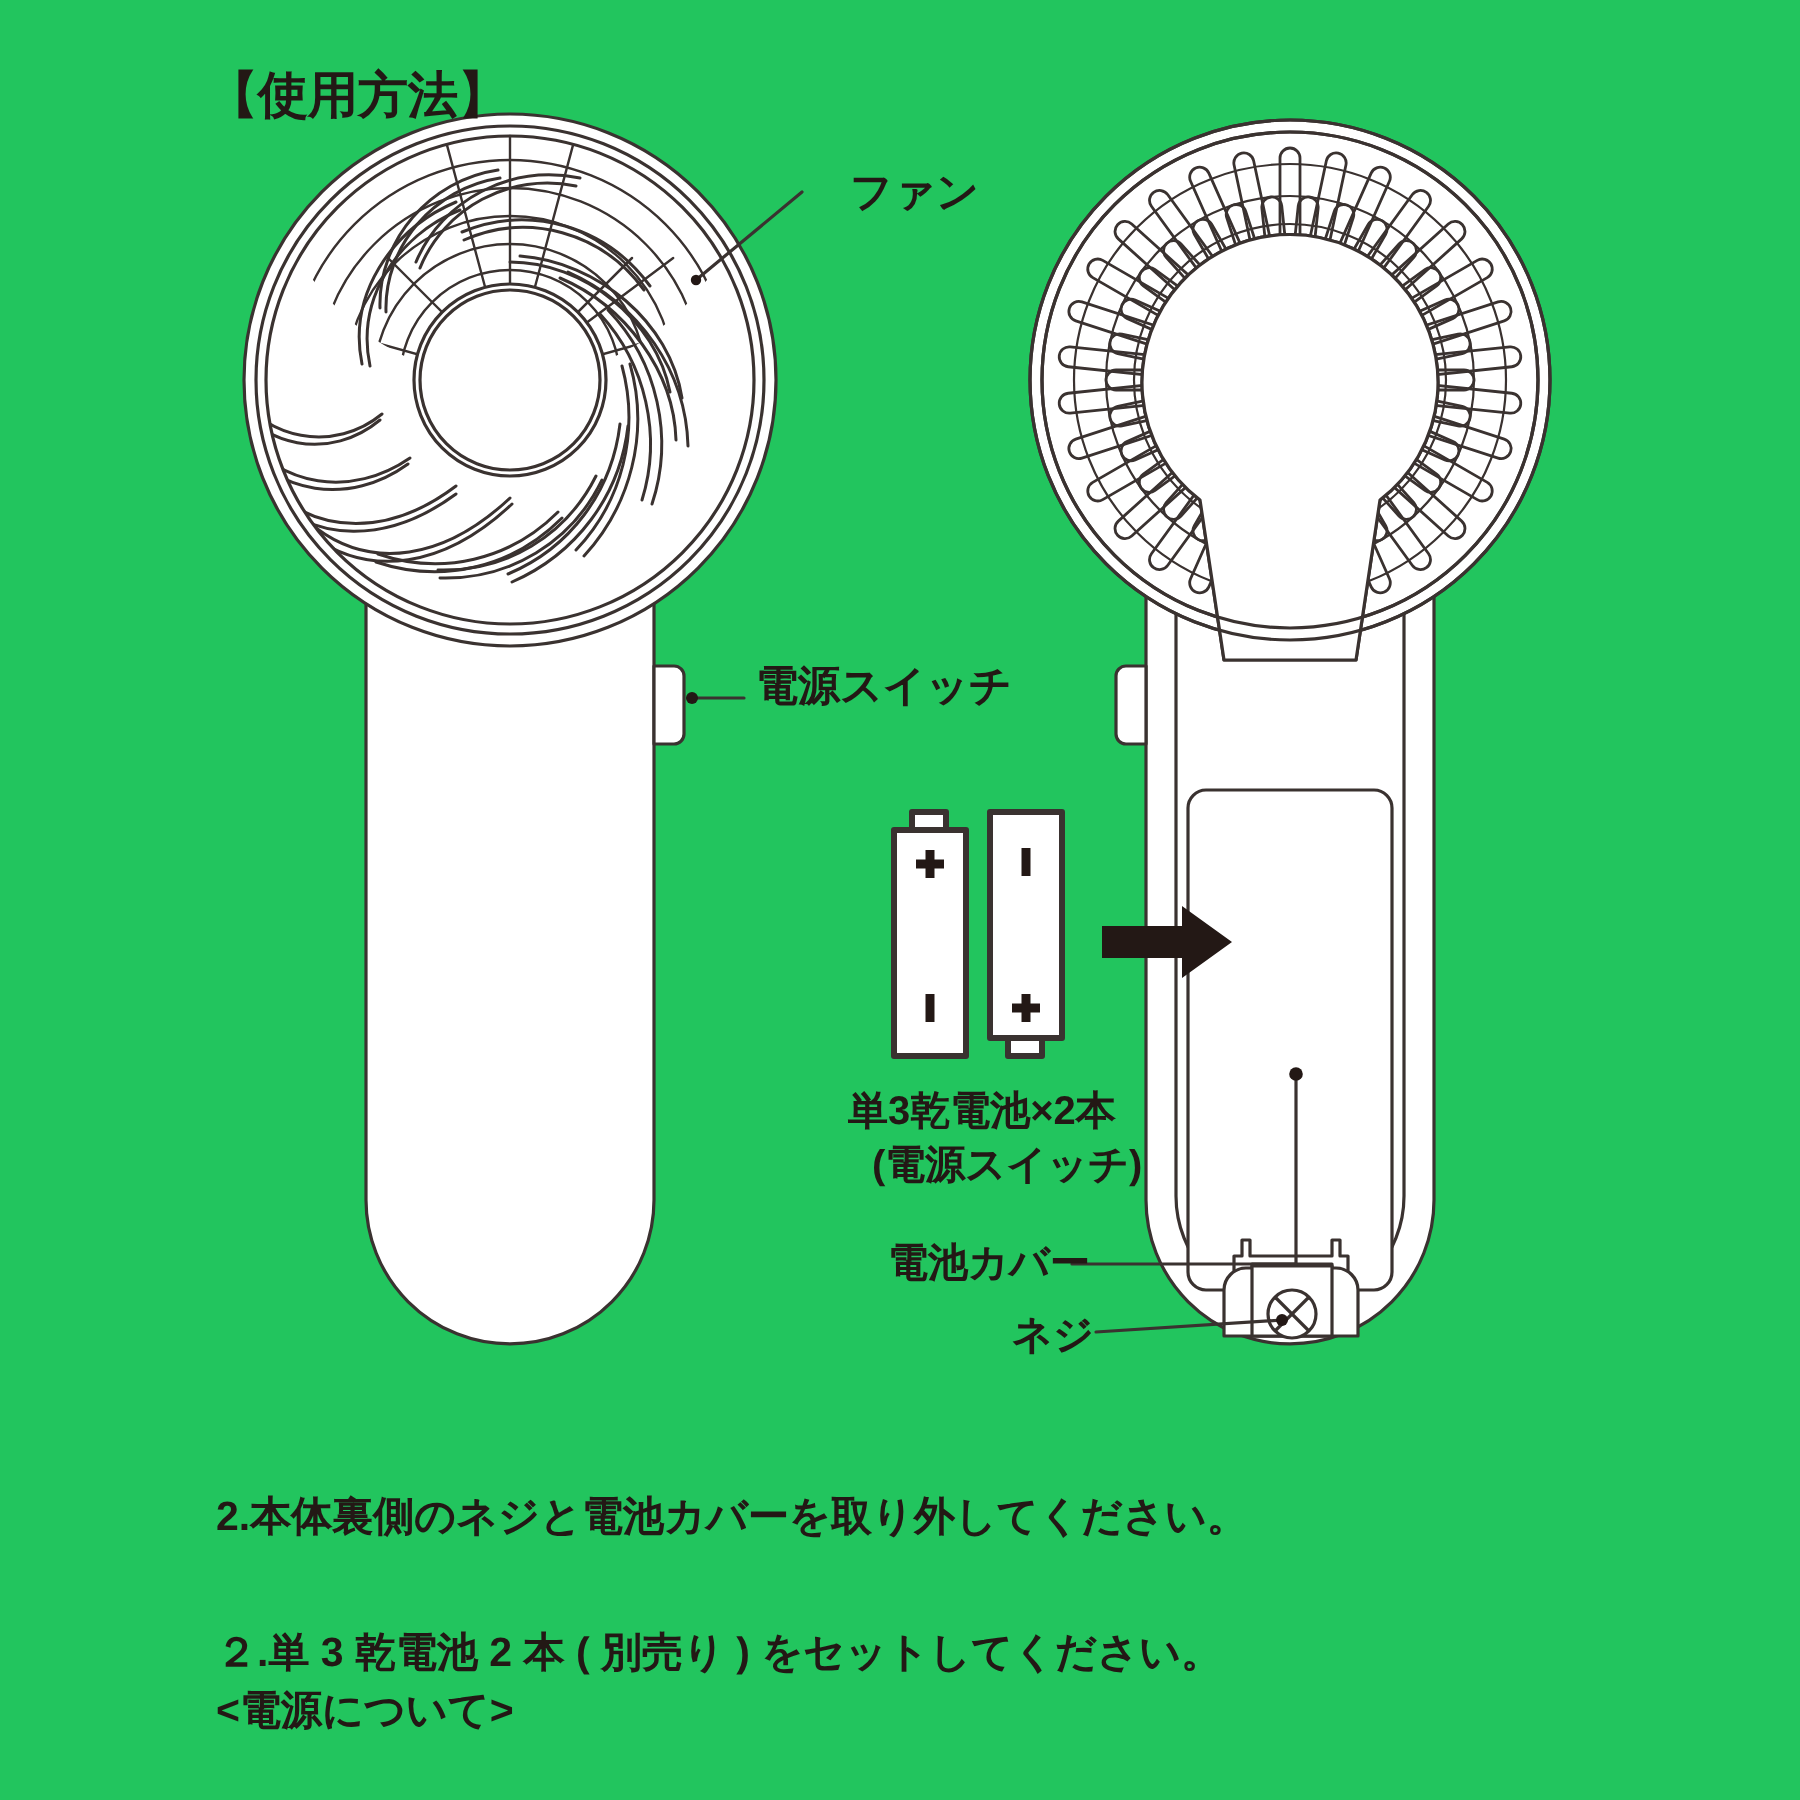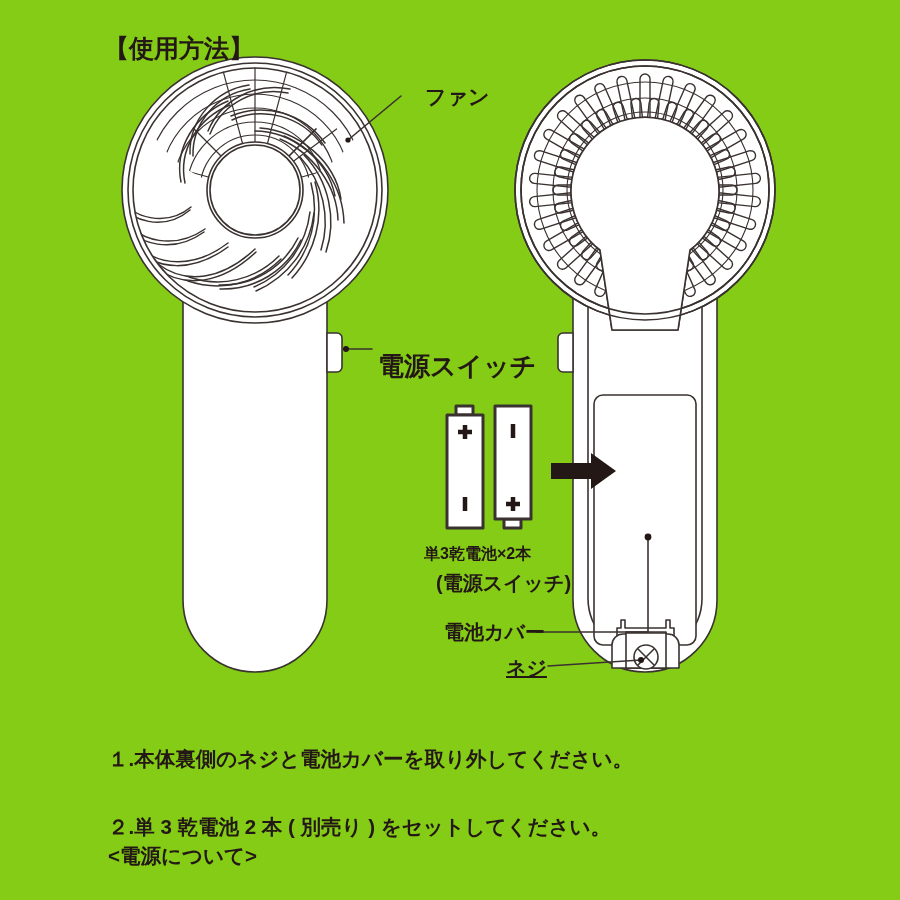"【使用方法】" #page { background: #84cc16 -> #22c55e }
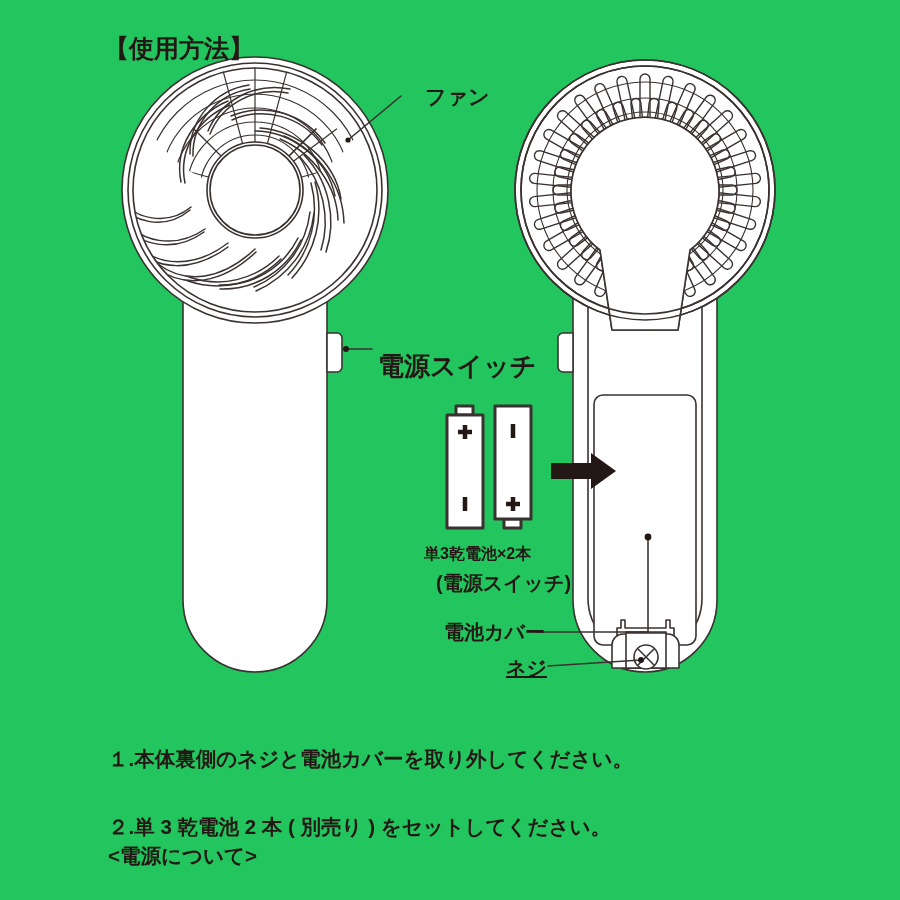"電源スイッチ" #label-power-switch { font-size: 26px -> 21px; margin-top: 20px -> none }
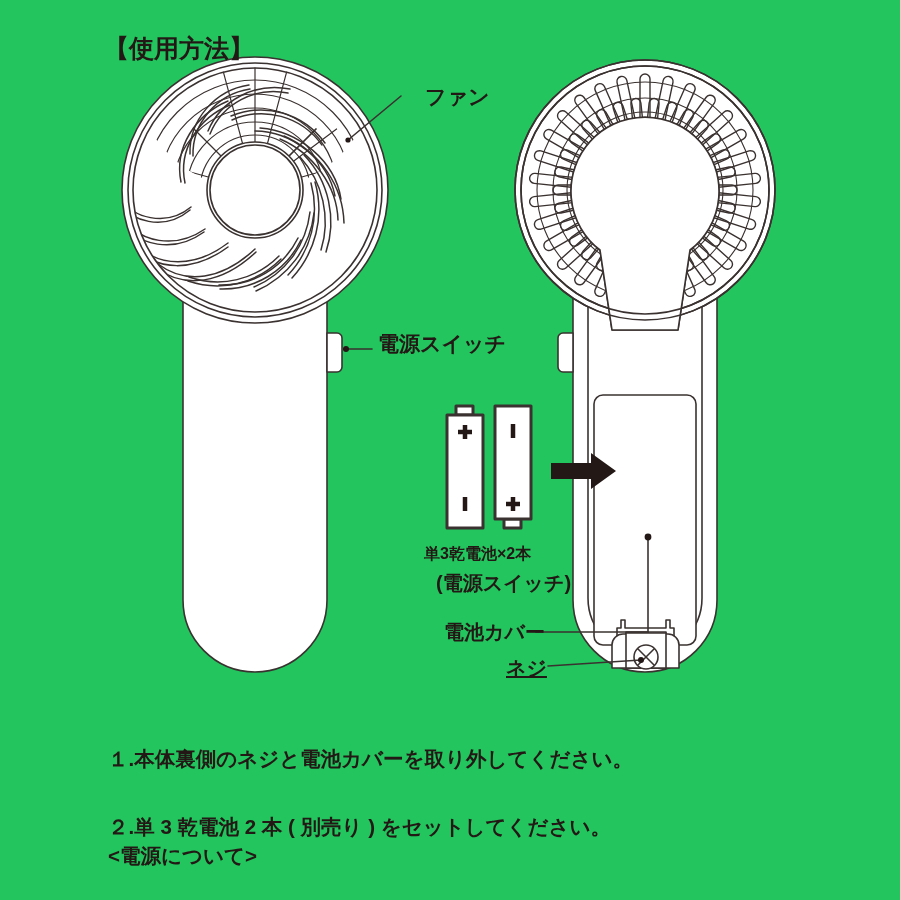"単3乾電池×2本" #label-battery-spec { font-size: 16px -> 20px }
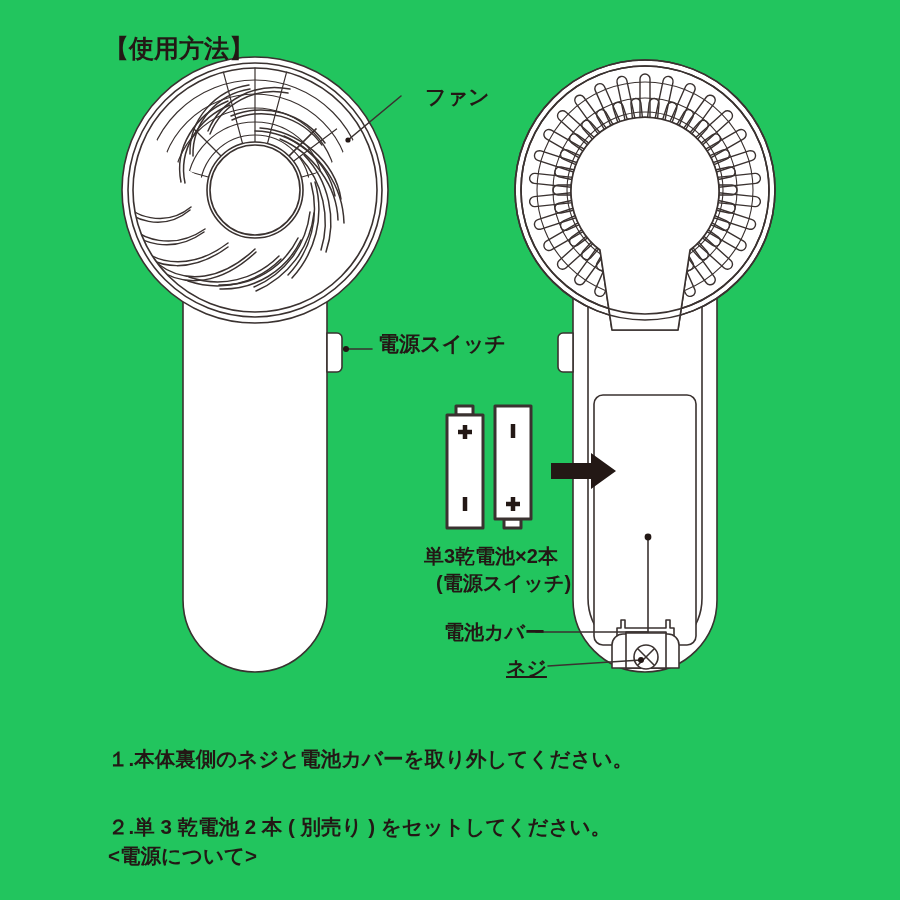"ネジ" #label-screw { text-decoration: underline -> none }
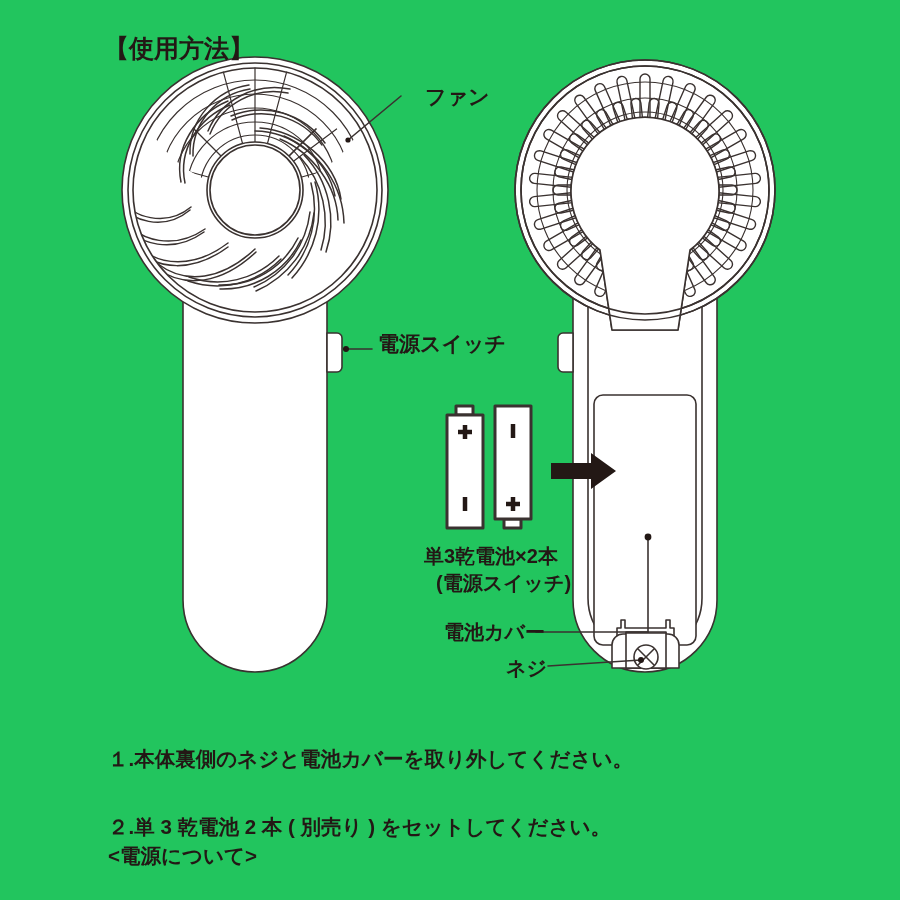"１.本体裏側のネジと電池カバーを取り外してください。" div { text: １ -> 2 }
